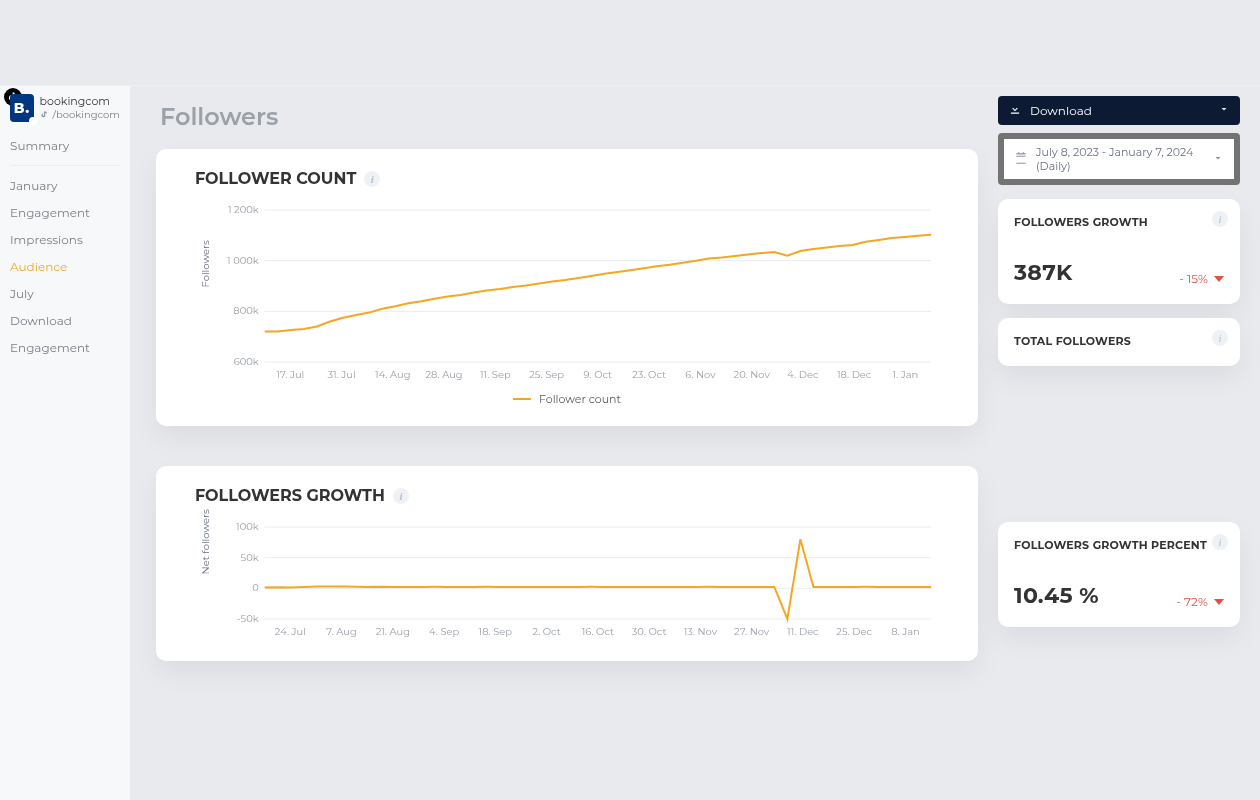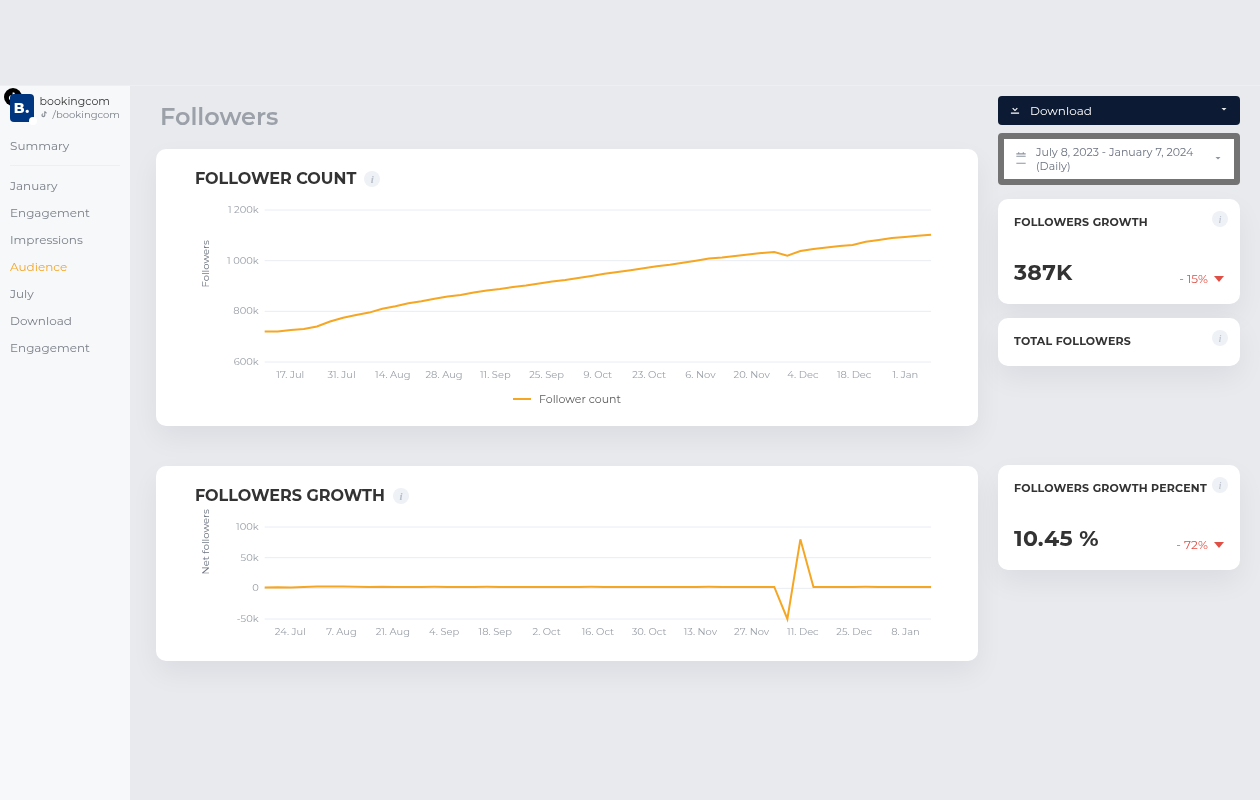"FOLLOWERS GROWTH PERCENT" div.kpi { margin-top: 59px -> 116px }
